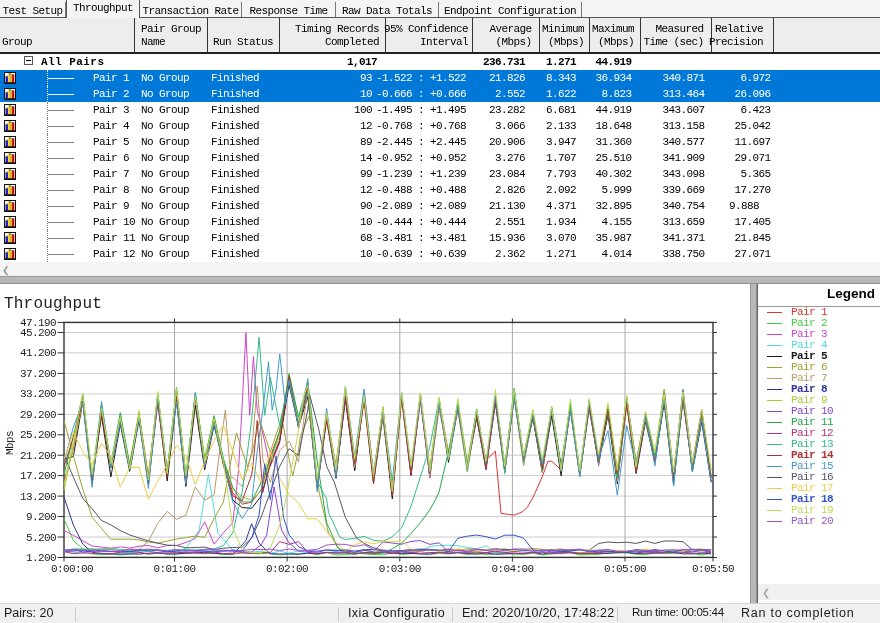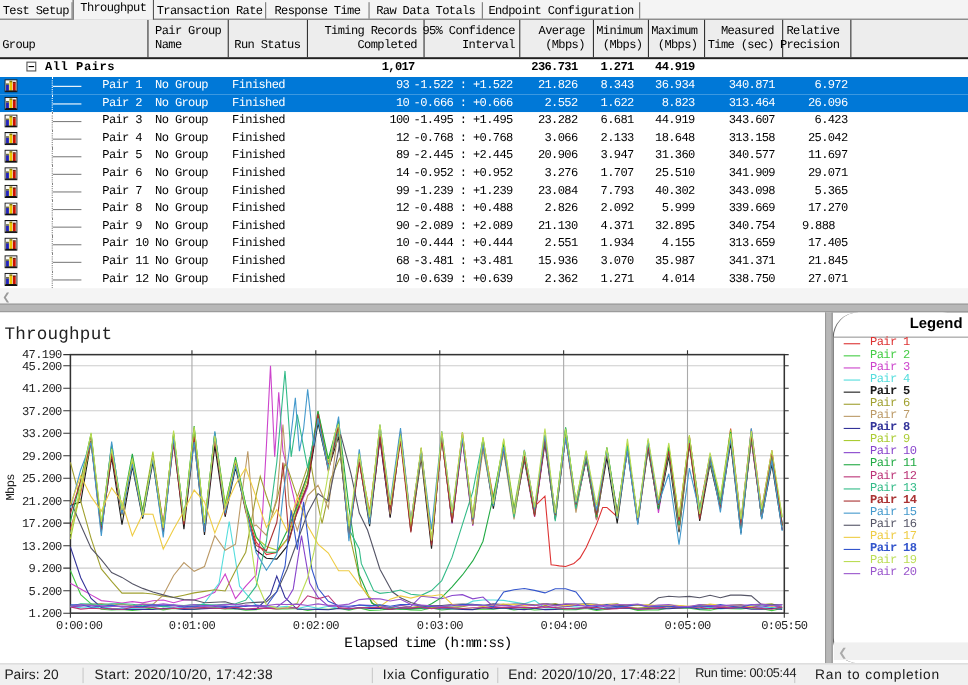"Legend" #legend { border-radius: 23px -> none }
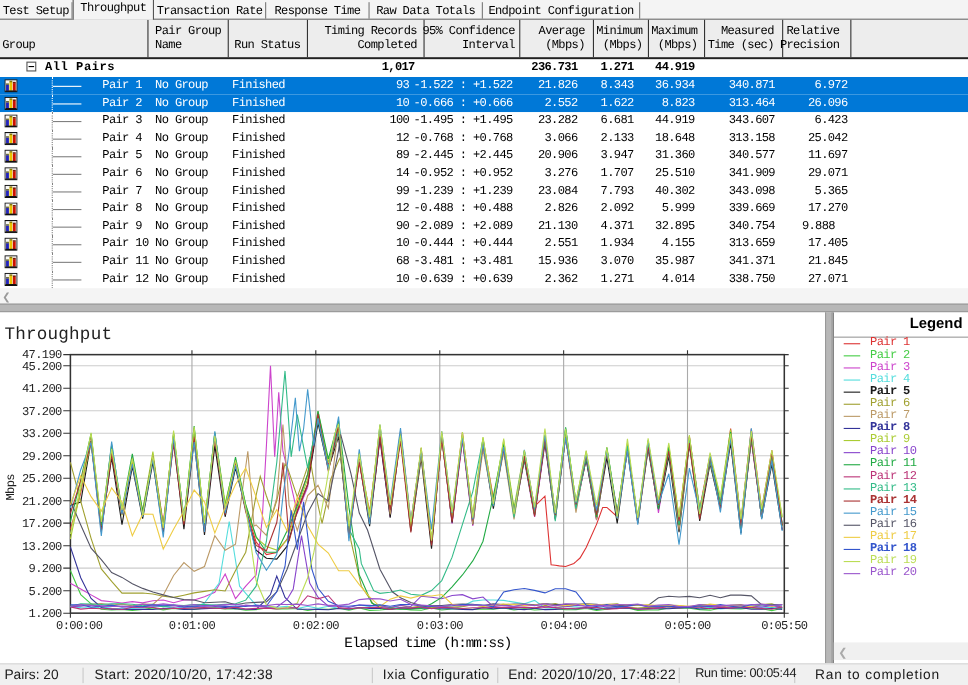"Elapsed time (h:mm:ss)" div { html: <div>Elapsed time (h:mm:ss)</div> -> none }
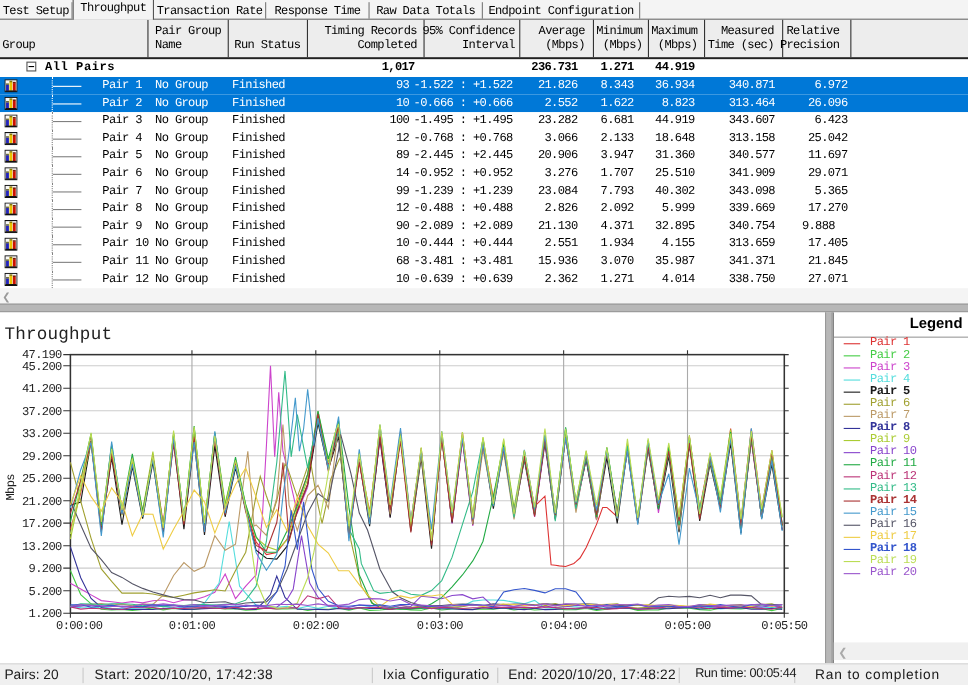"Start: 2020/10/20, 17:42:38" span { html: <span>Start: 2020/10/20, 17:42:38</span> -> none }
